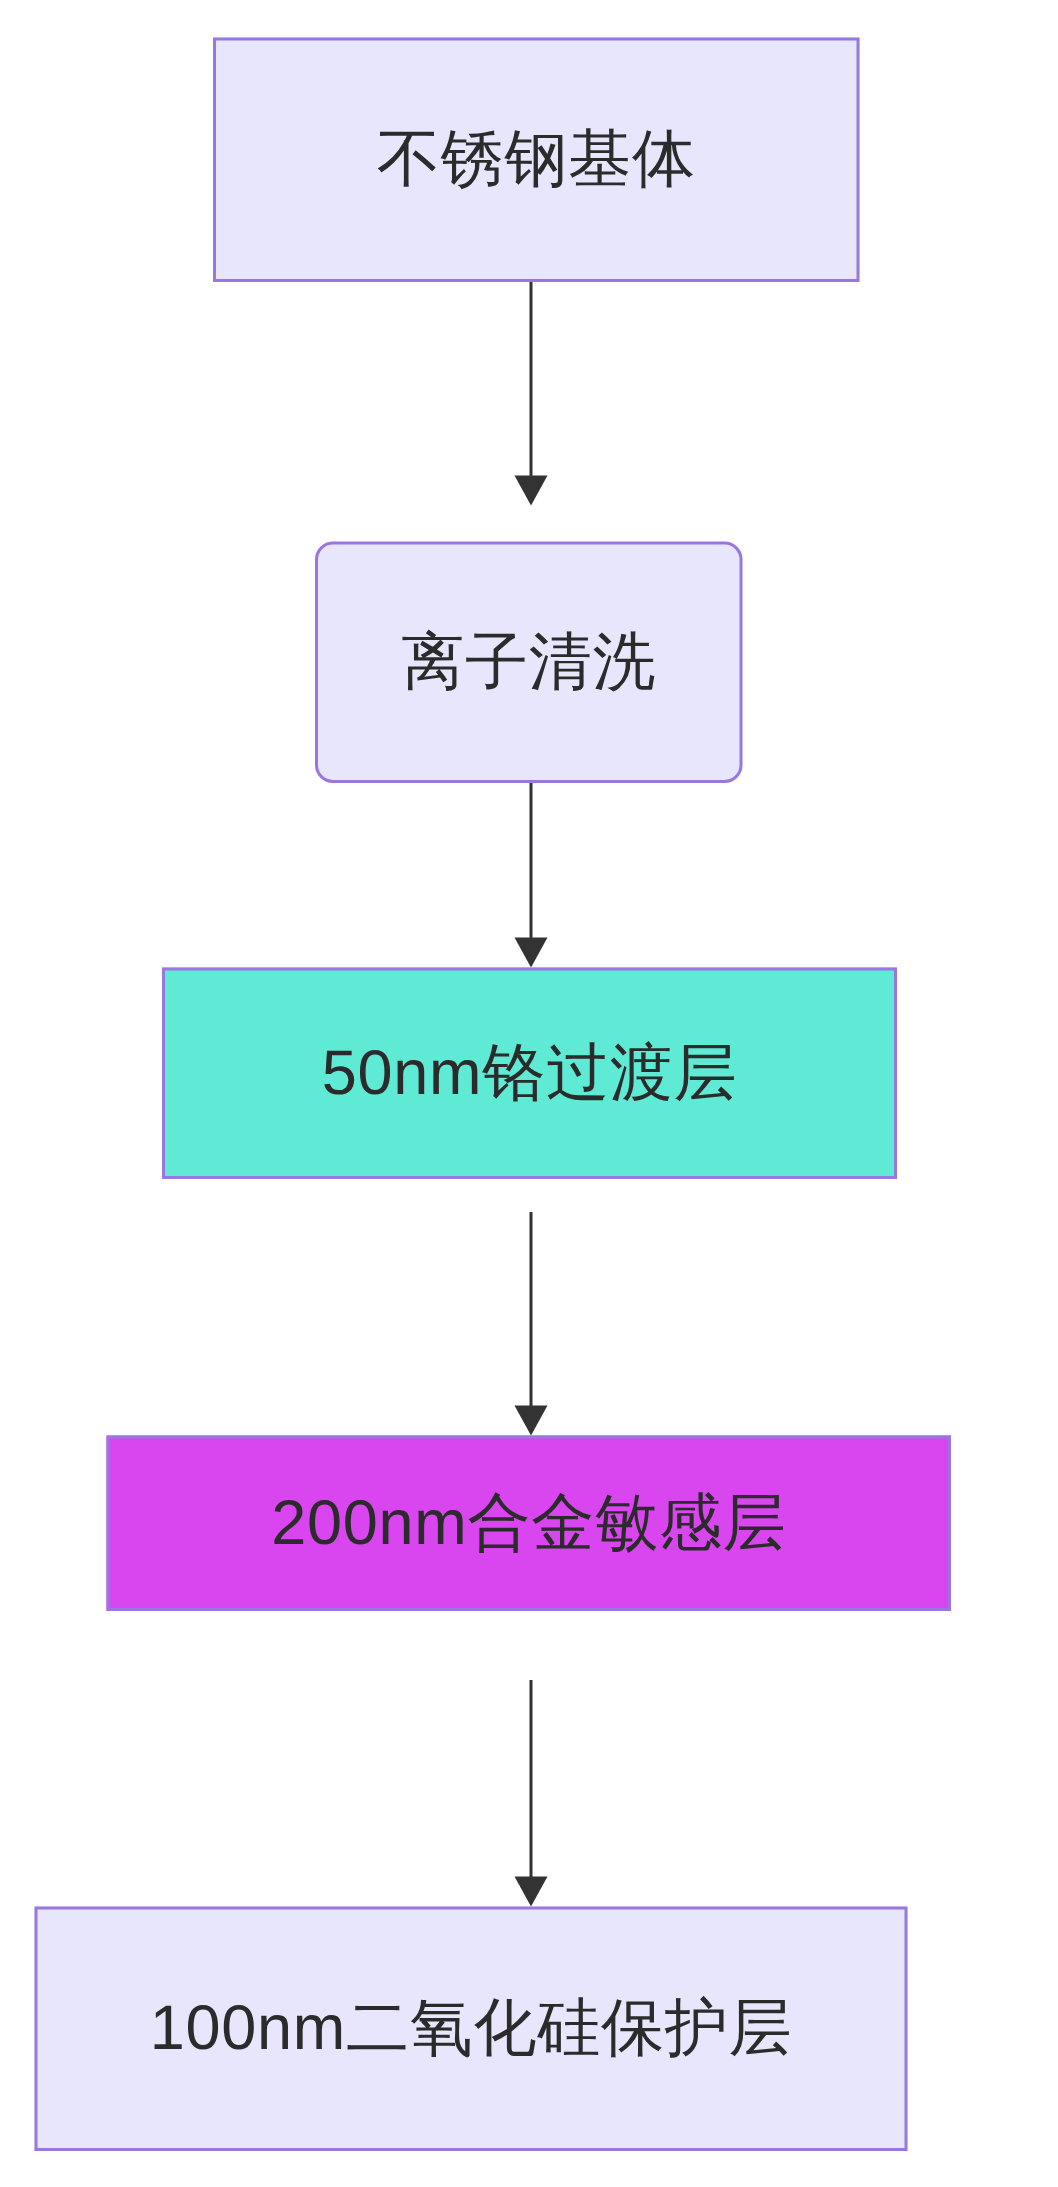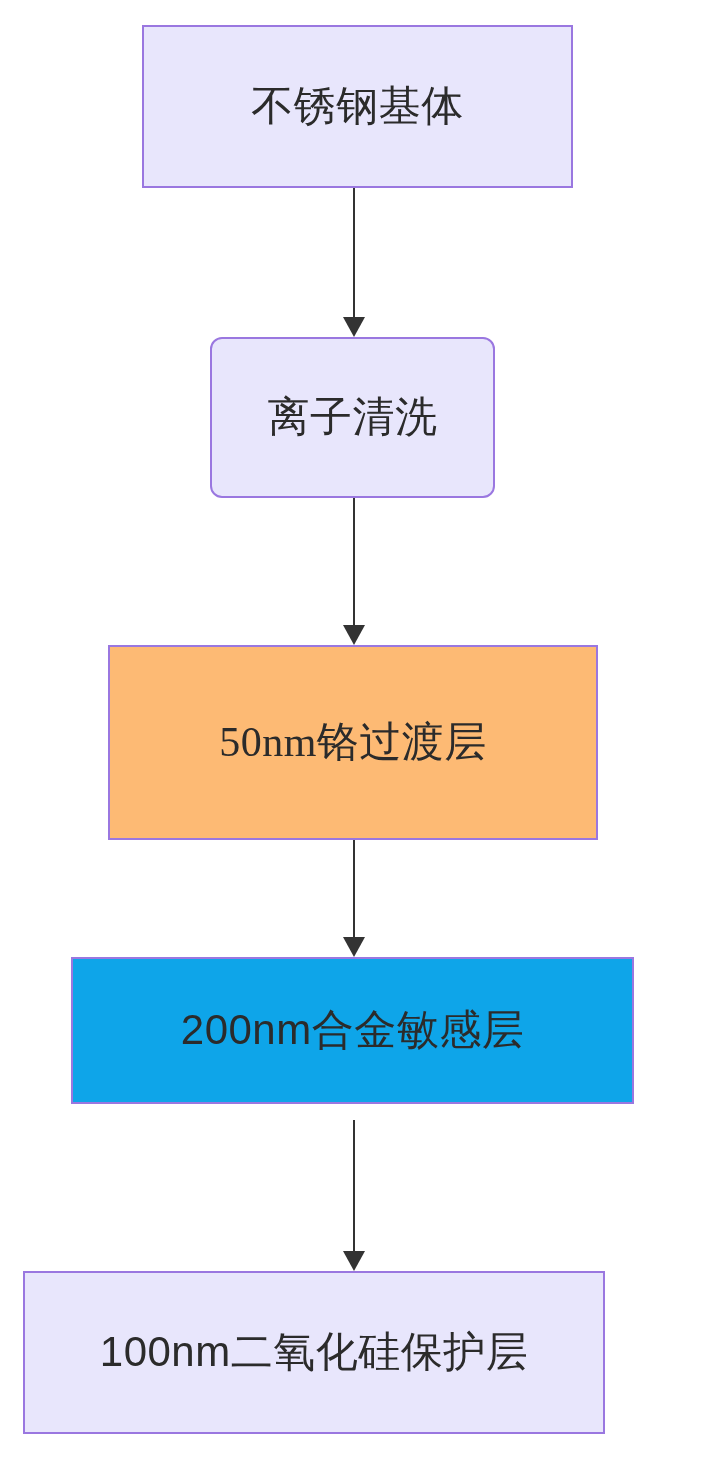"离子清洗" .node.rounded { margin-top: none -> 24px }
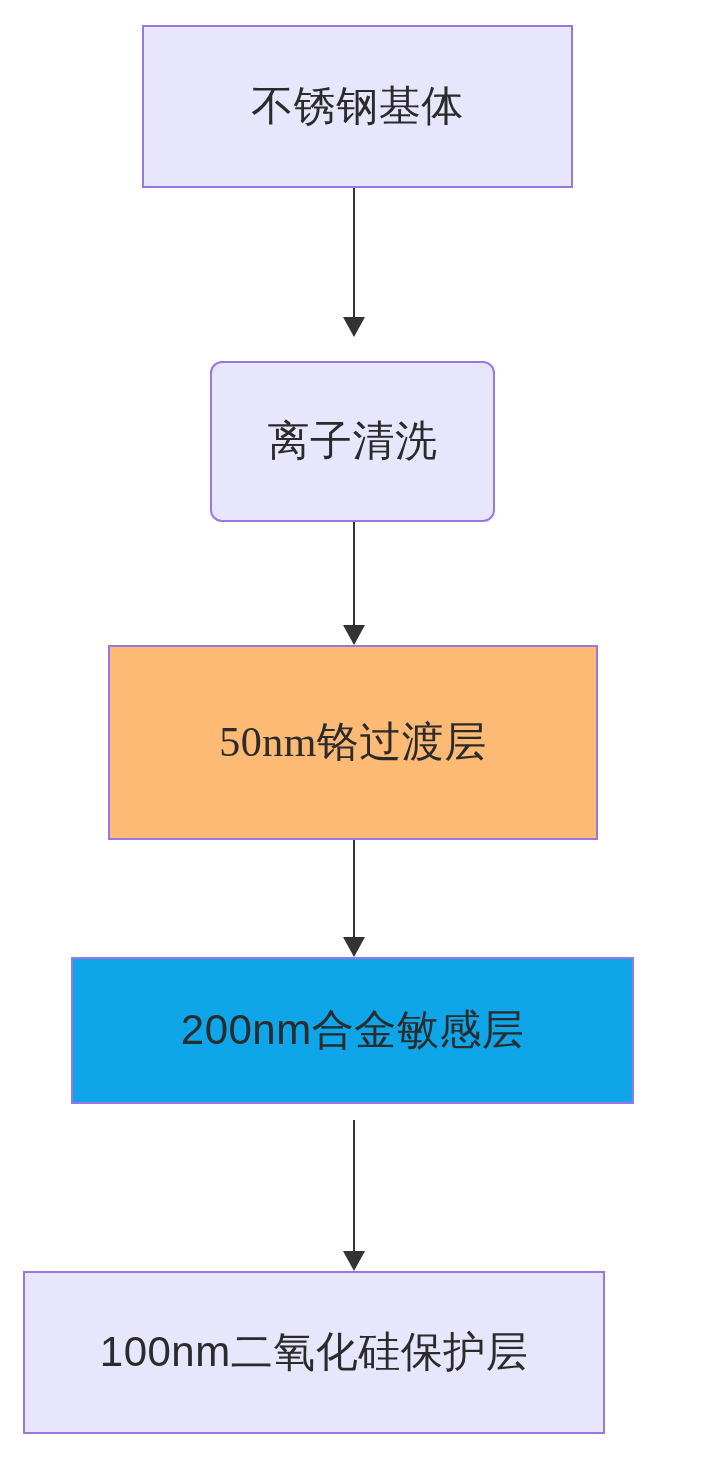"50nm铬过渡层" div.node { background: #fdba74 -> #5eead4; font-family: Liberation Serif, serif -> none; height: 195px -> 141px }
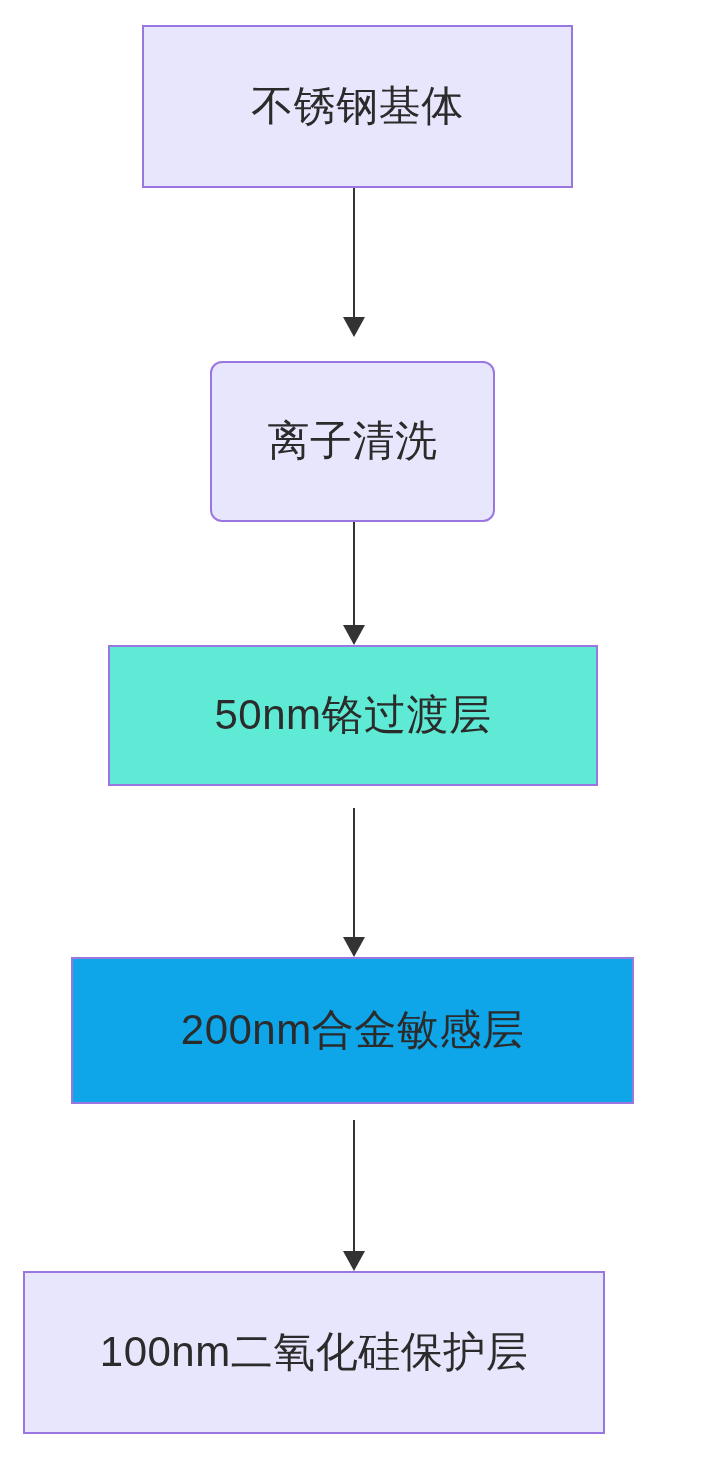"200nm合金敏感层" div.node { background: #0ea5e9 -> #d946ef; height: 147px -> 117px }
